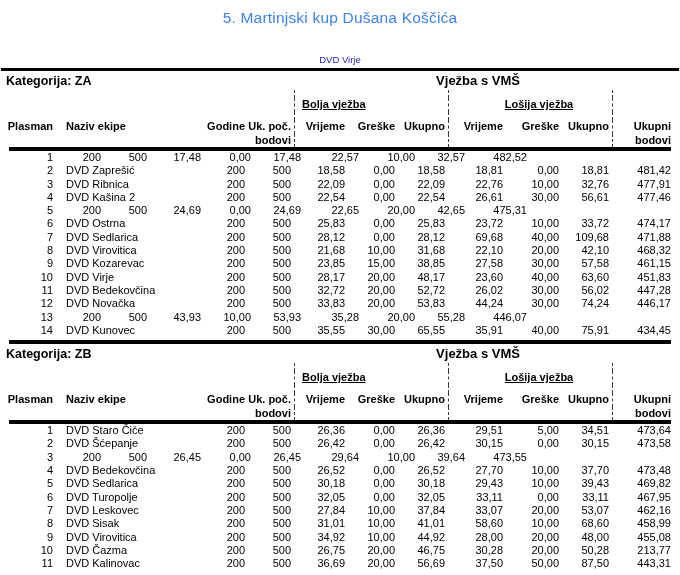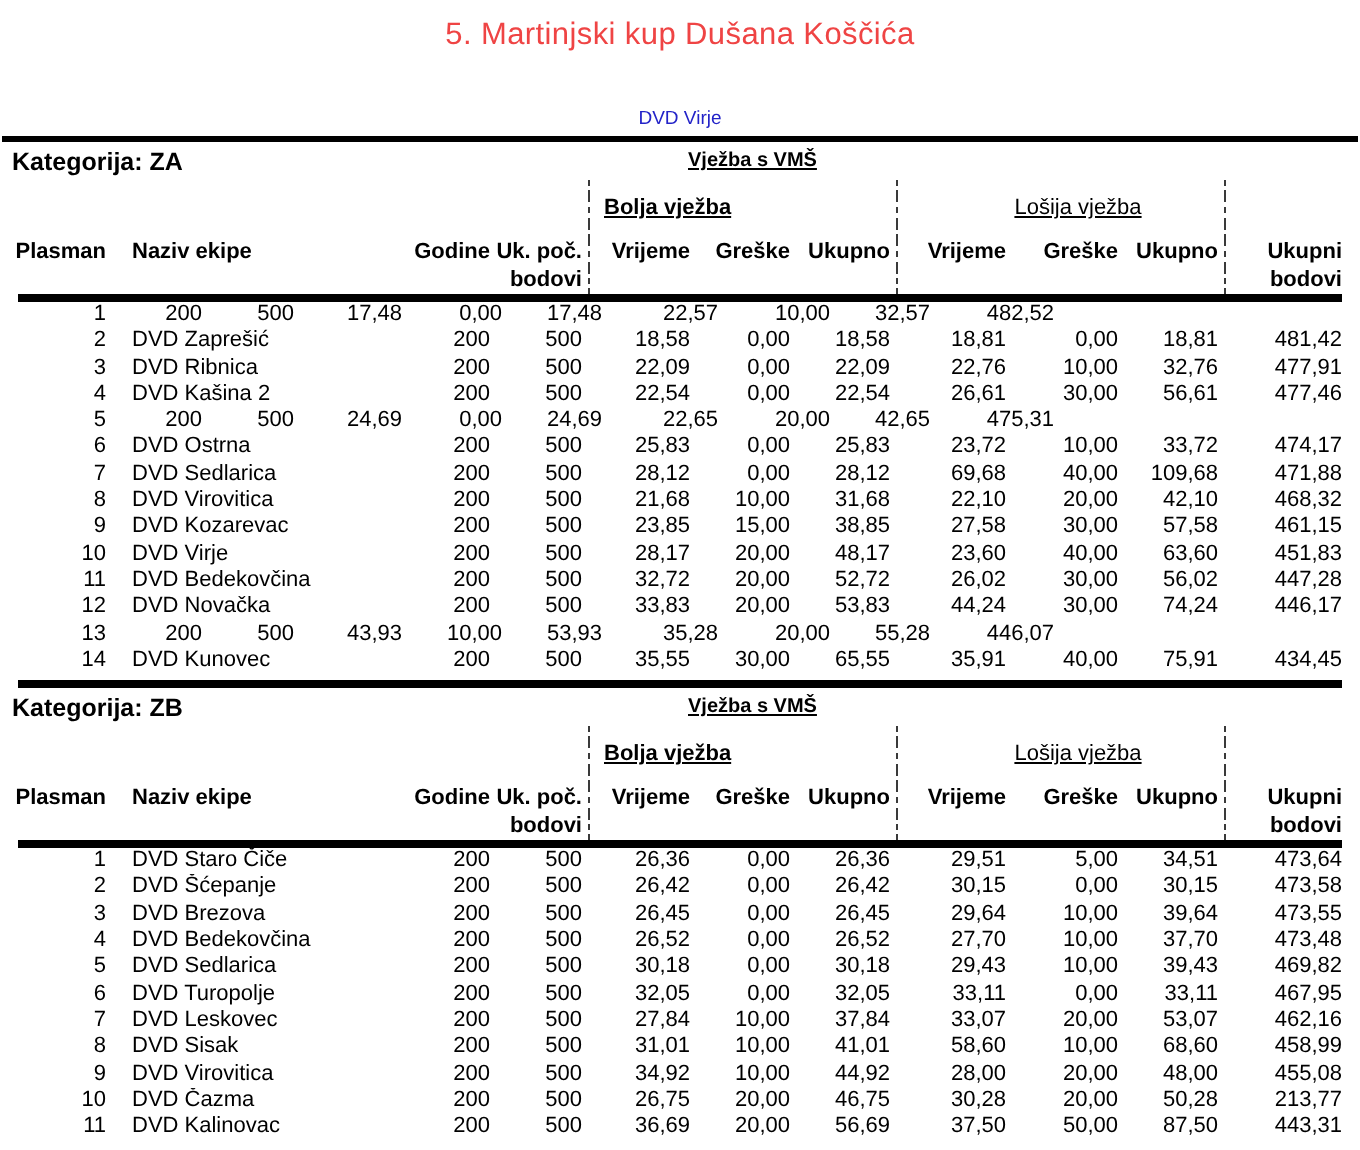"5. Martinjski kup Dušana Koščića" .title { color: #ef4444 -> #3b82f6 }
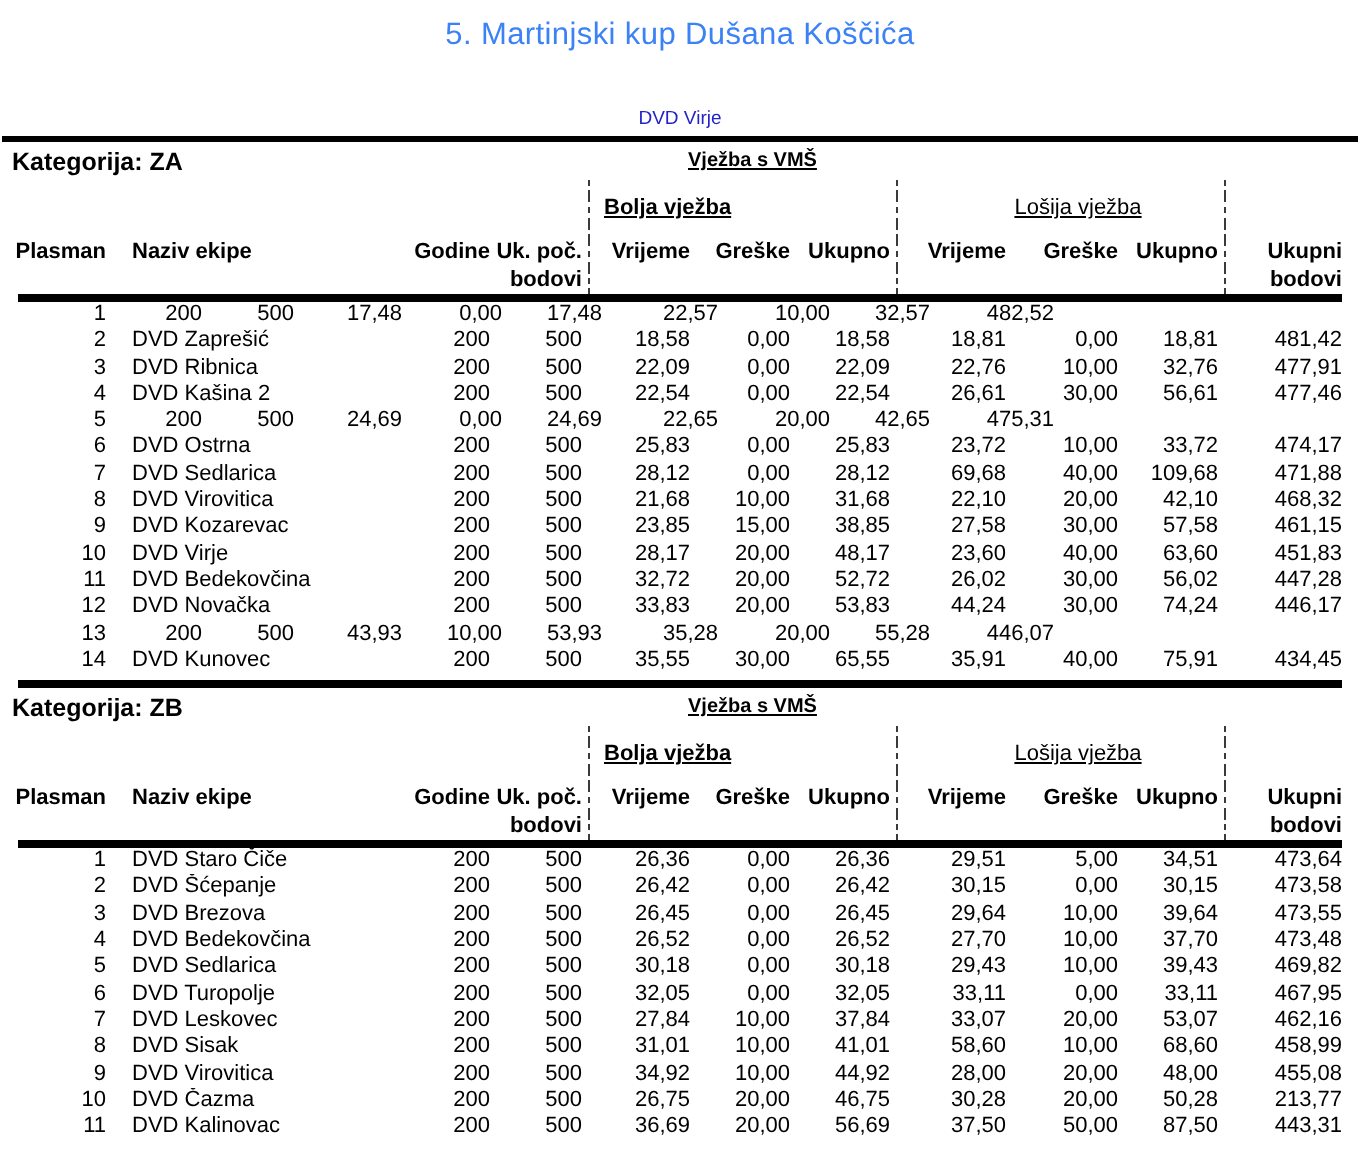"Vježba s VMŠ" .vmsh { font-size: 10px -> 13px; text-align: left -> center; text-decoration: underline -> none }
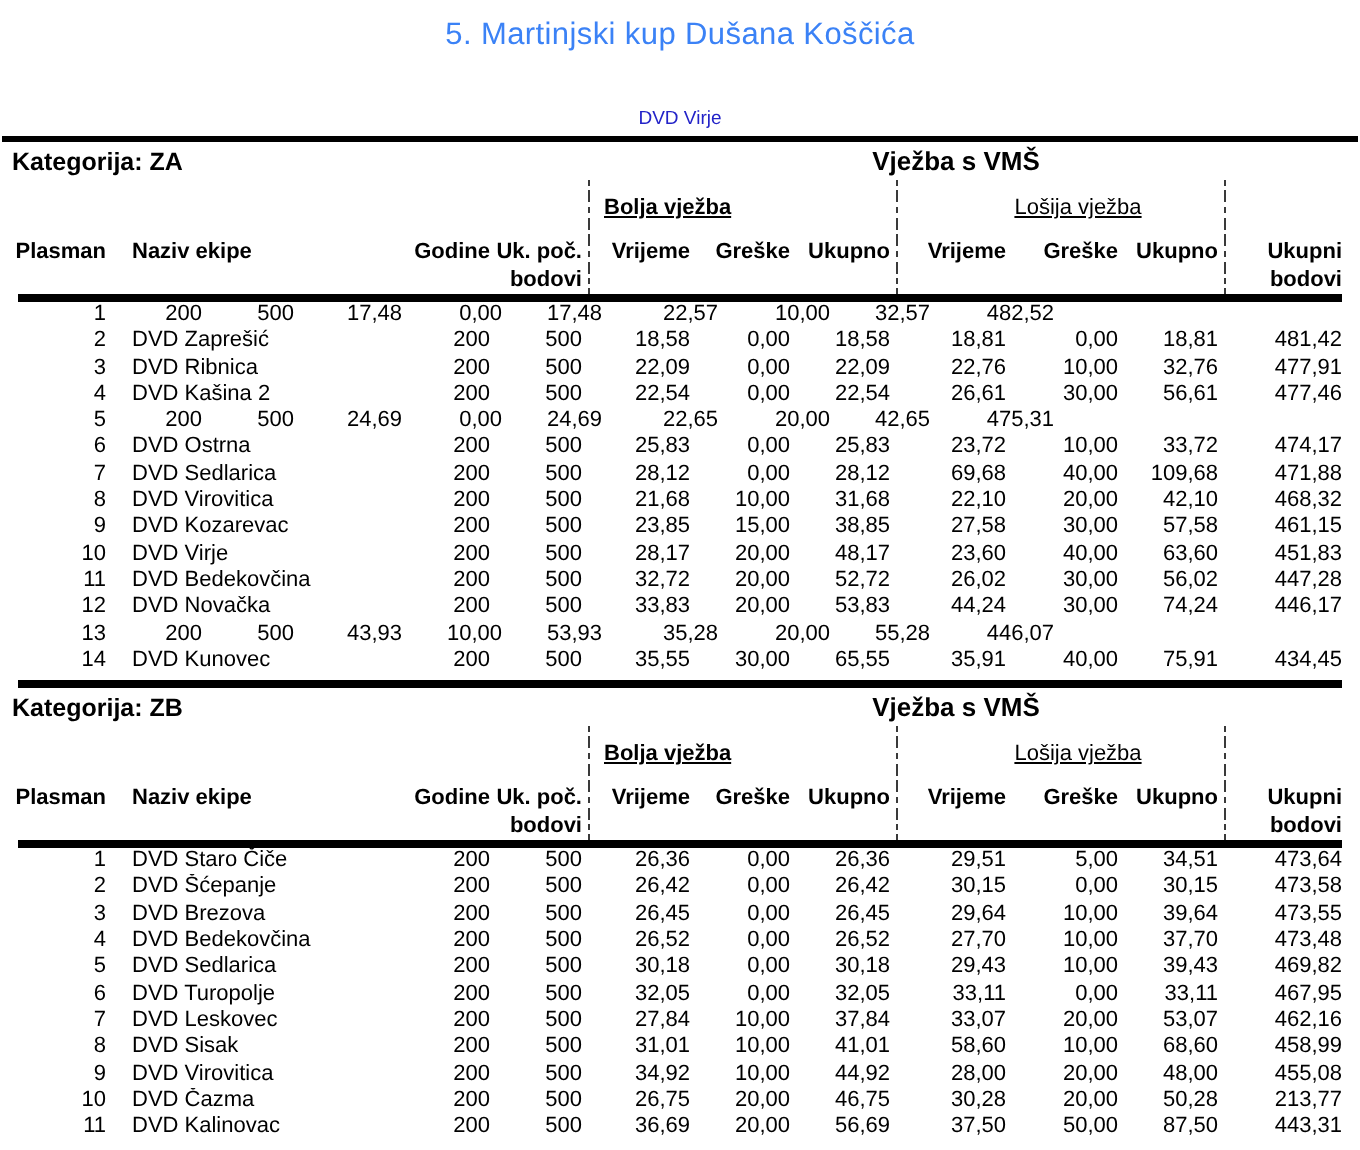"Lošija vježba" .losija { font-weight: normal -> bold }
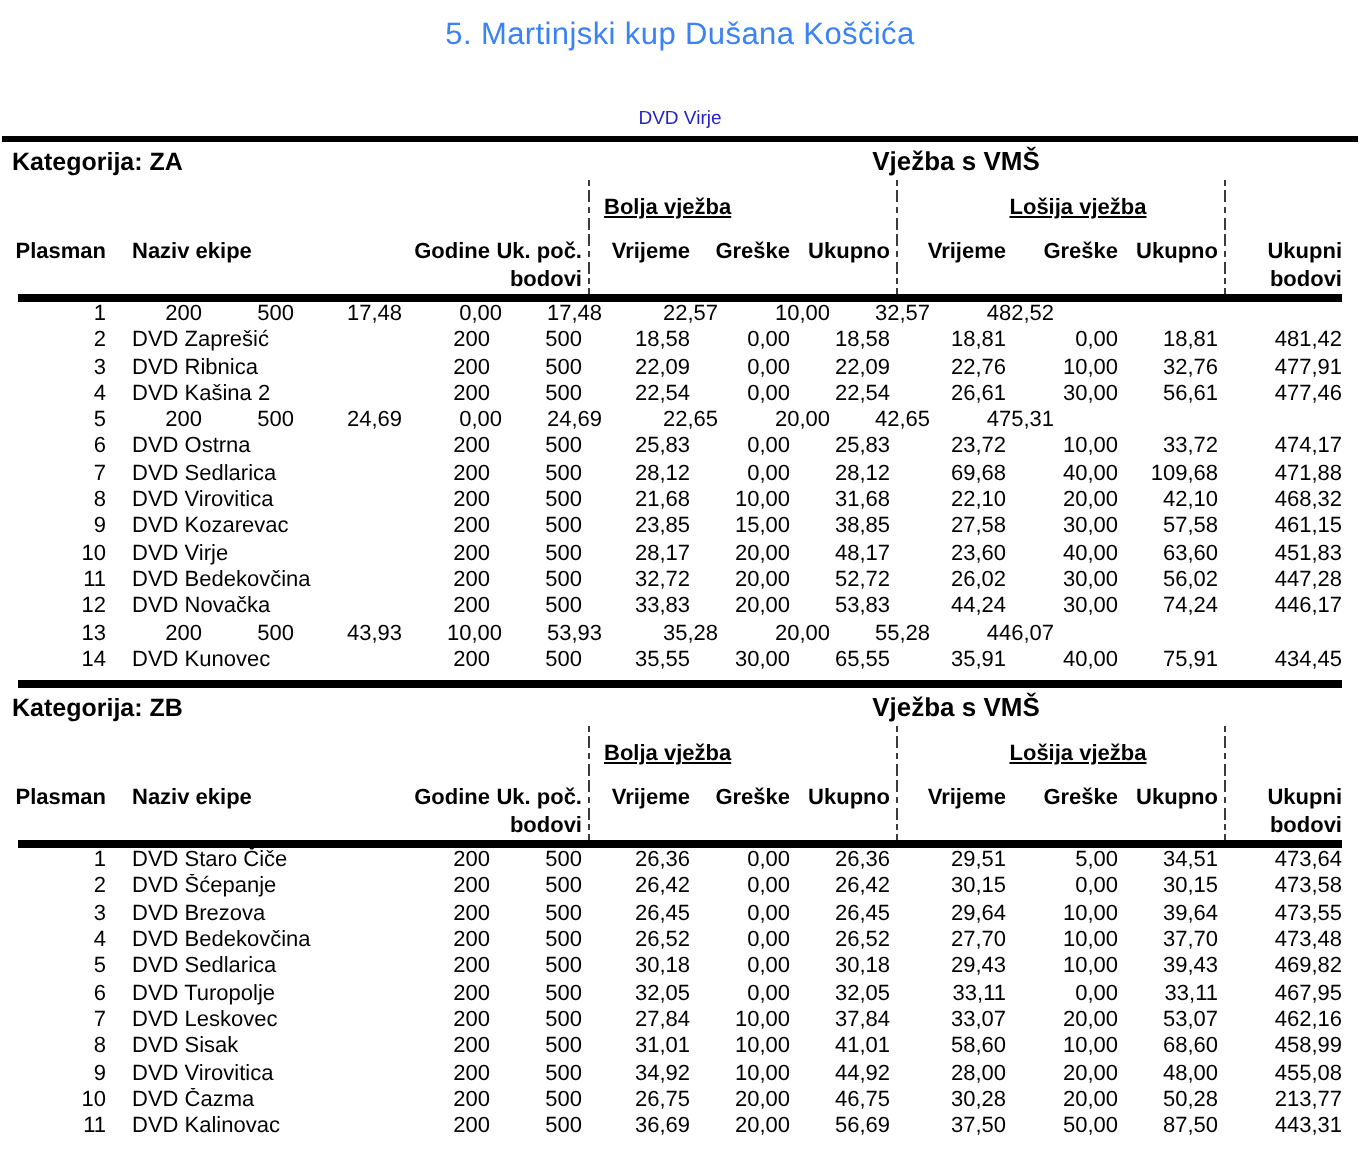"DVD Brezova" span.cell { html: <span>DVD Brezova</span> -> none }
